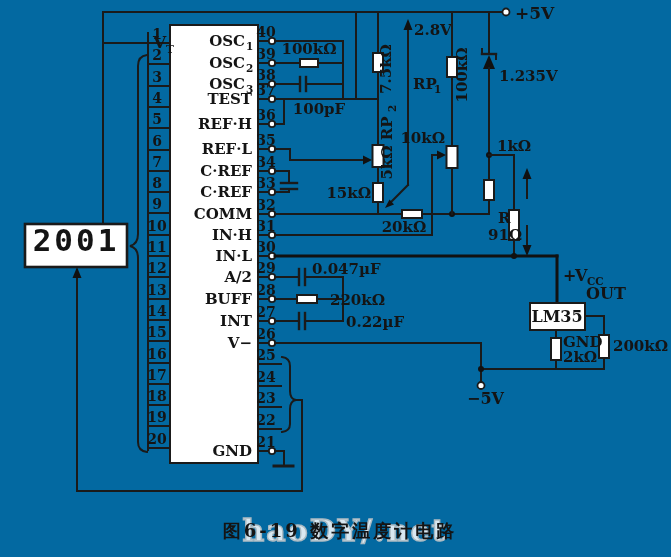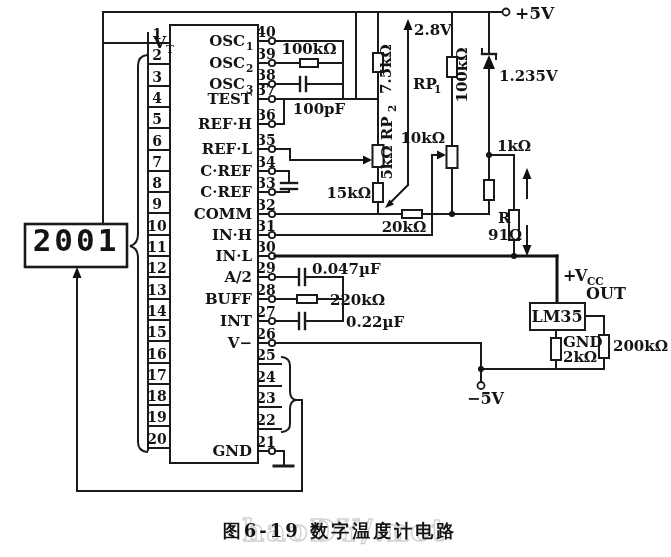"+5V" .stage { background: #ffffff -> #0369a1 }
